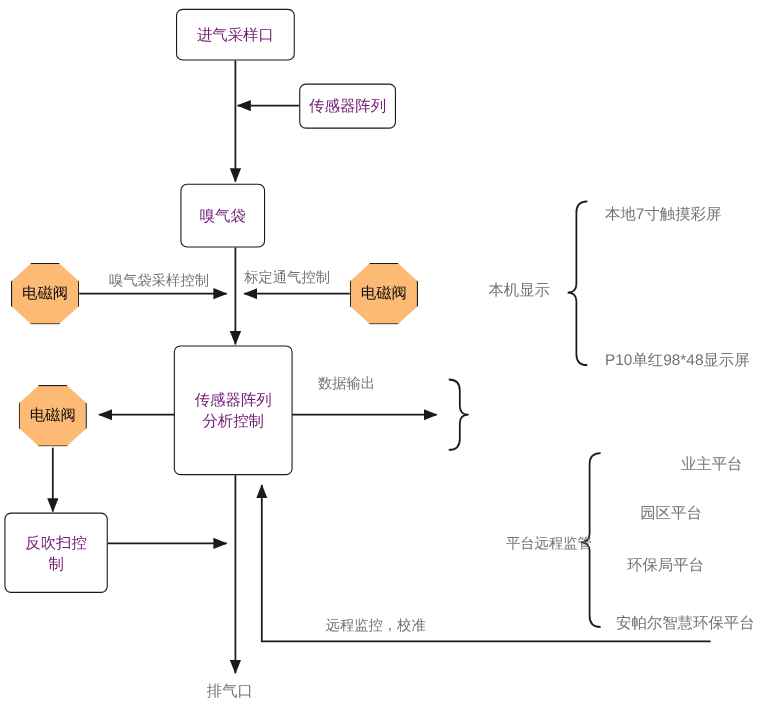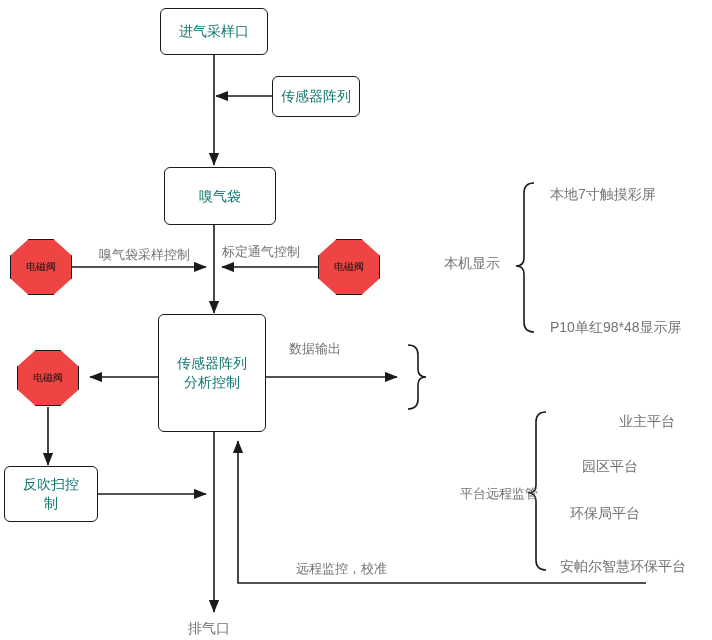"进气采样口" .node { color: #0f766e -> #701a75 }
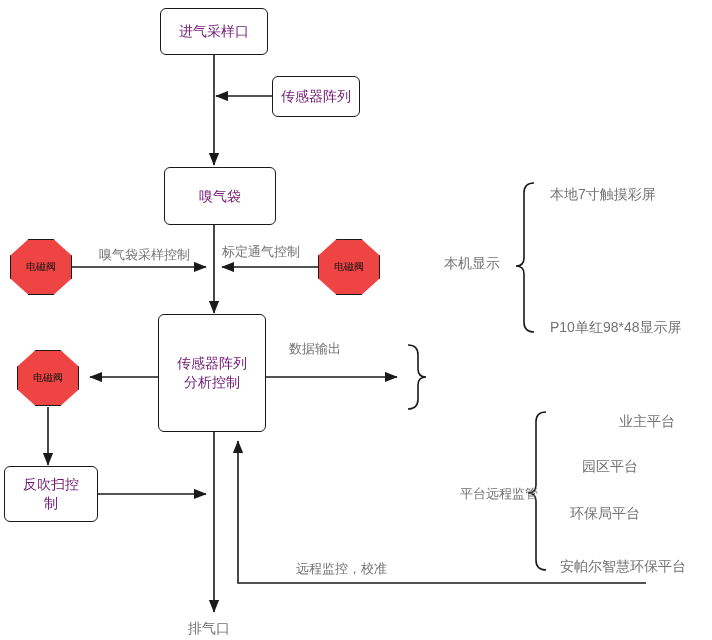"嗅气袋" div.node { width: 112px -> 77px }
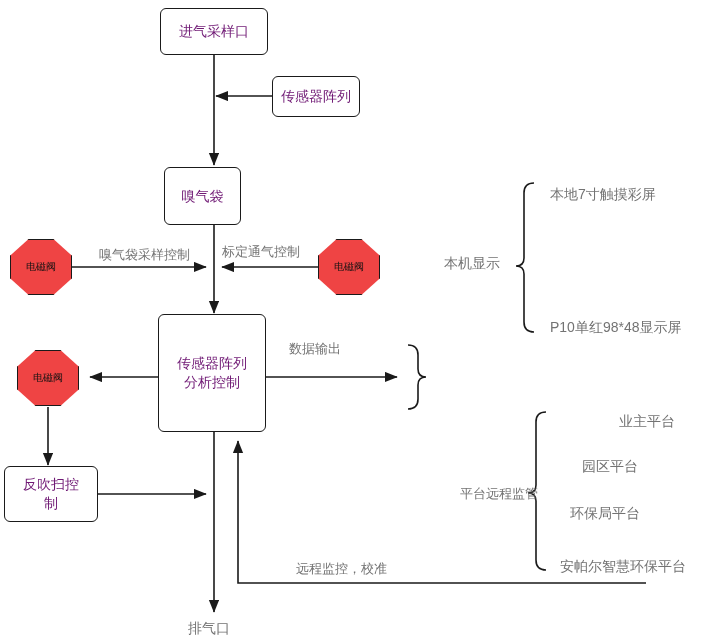"电磁阀" .oct { background: #ef4444 -> #fdba74; font-size: 10px -> 14px }
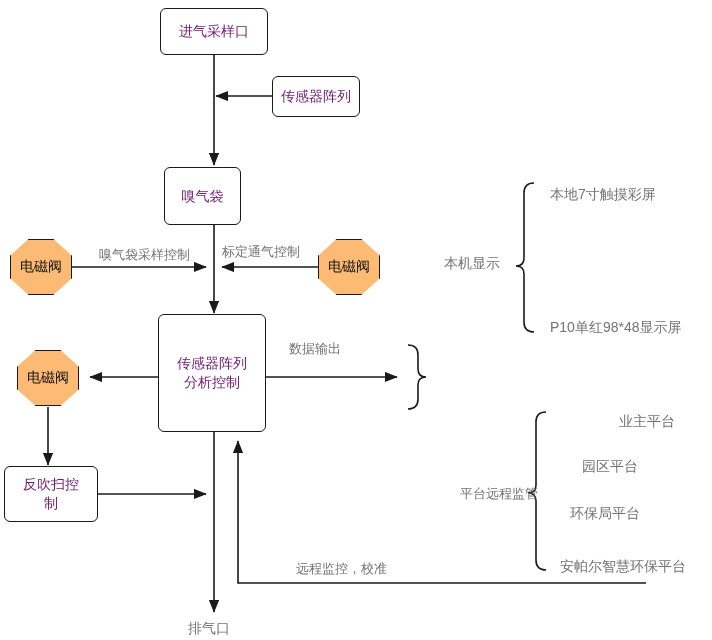"反吹扫控" div.node { height: 56px -> 73px }
